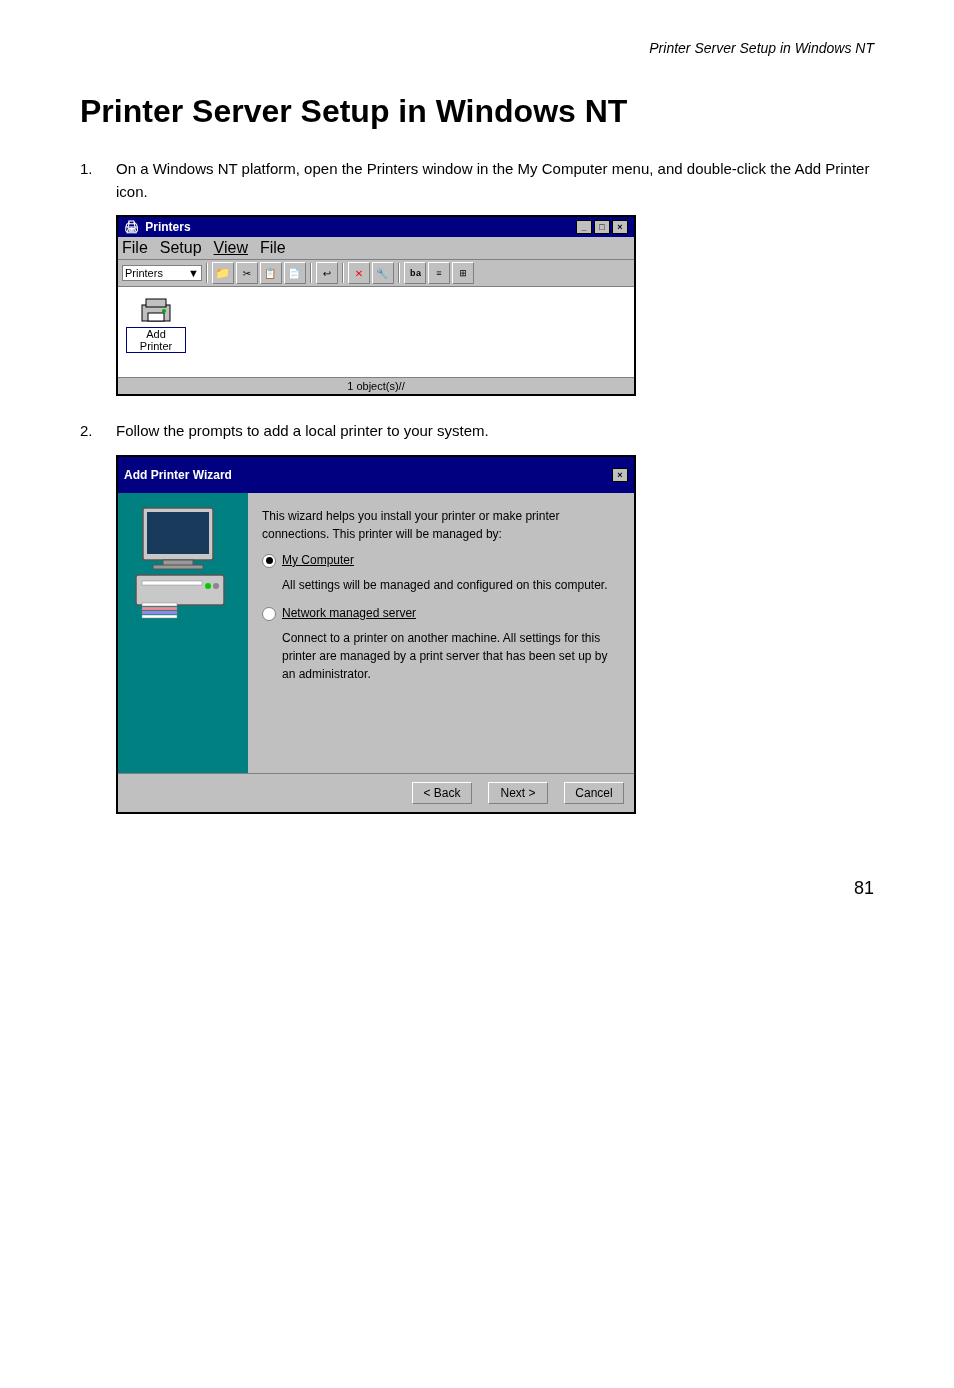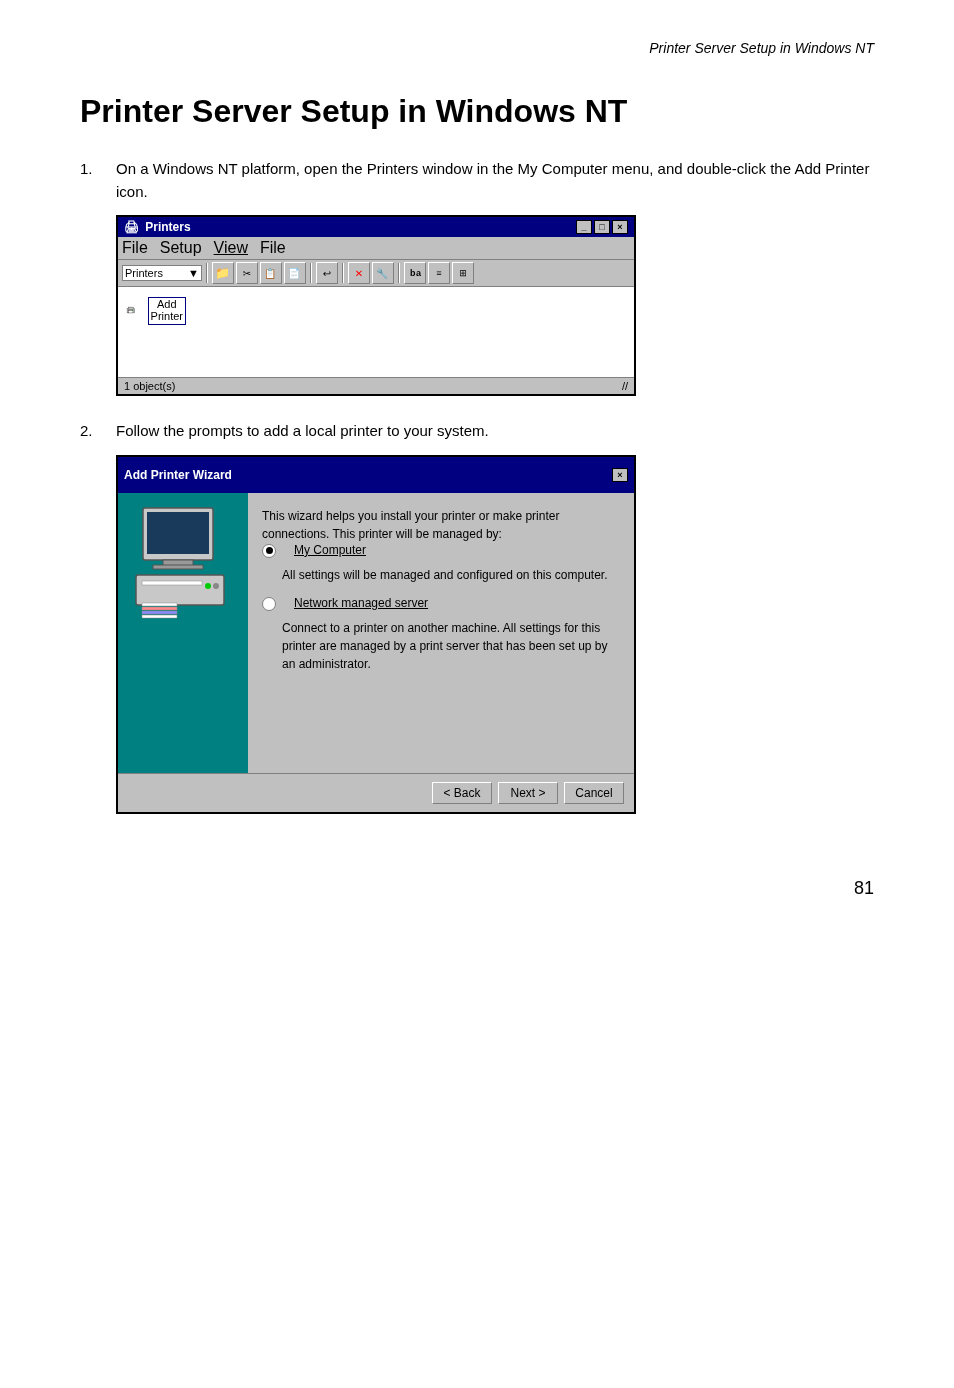"Add Printer" .printer-icon-area { align-items: none -> center; flex-direction: row -> column; gap: 12px -> none }
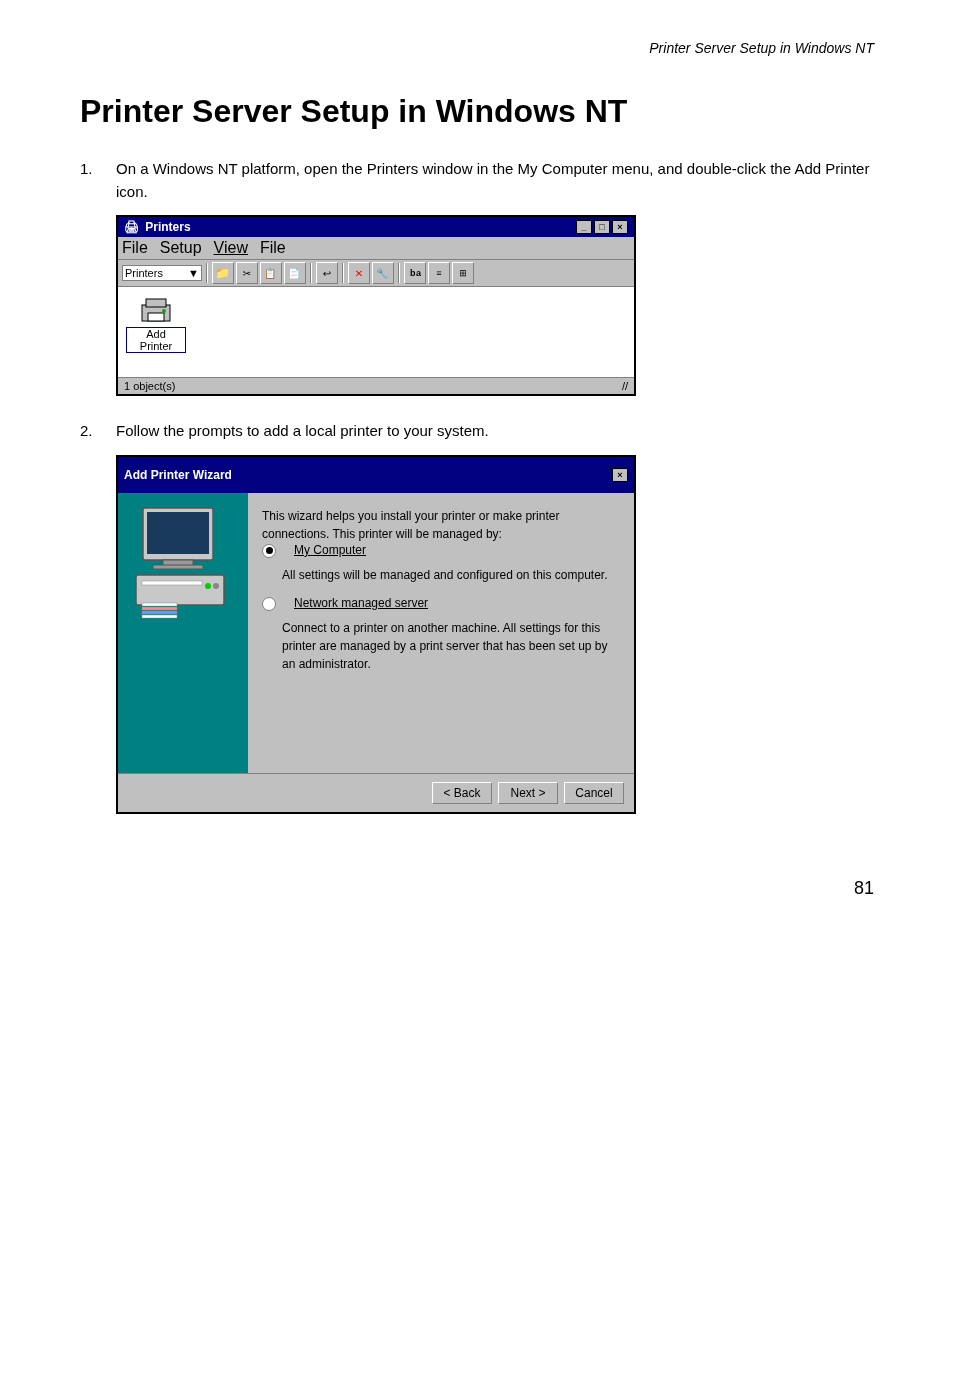"1 object(s)" .win-statusbar { justify-content: space-between -> center }
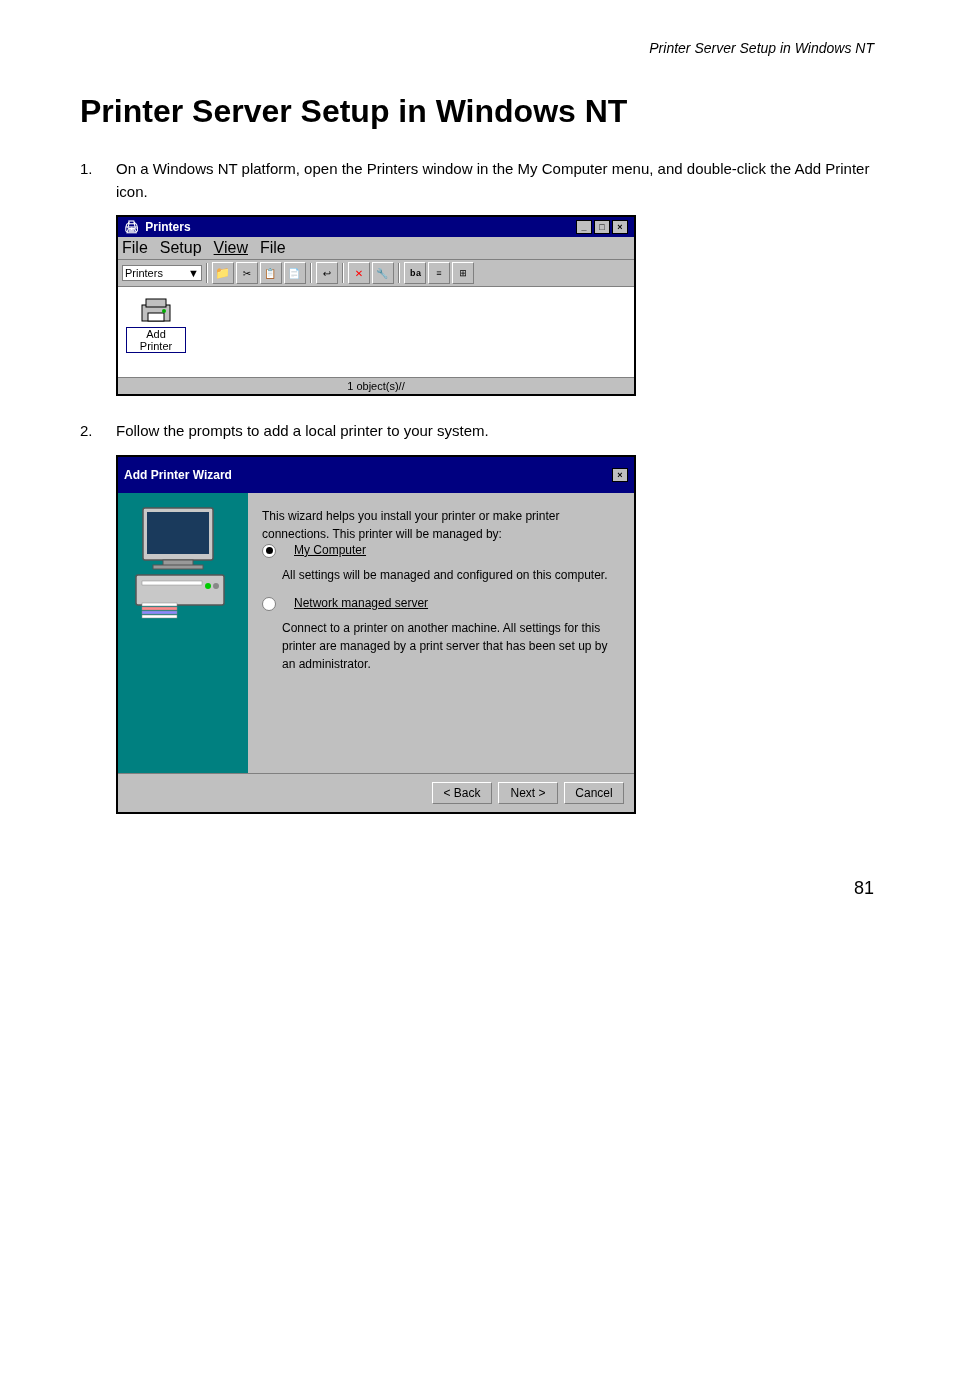"This wizard helps you install" .wizard-right p { margin-bottom: none -> 10px }
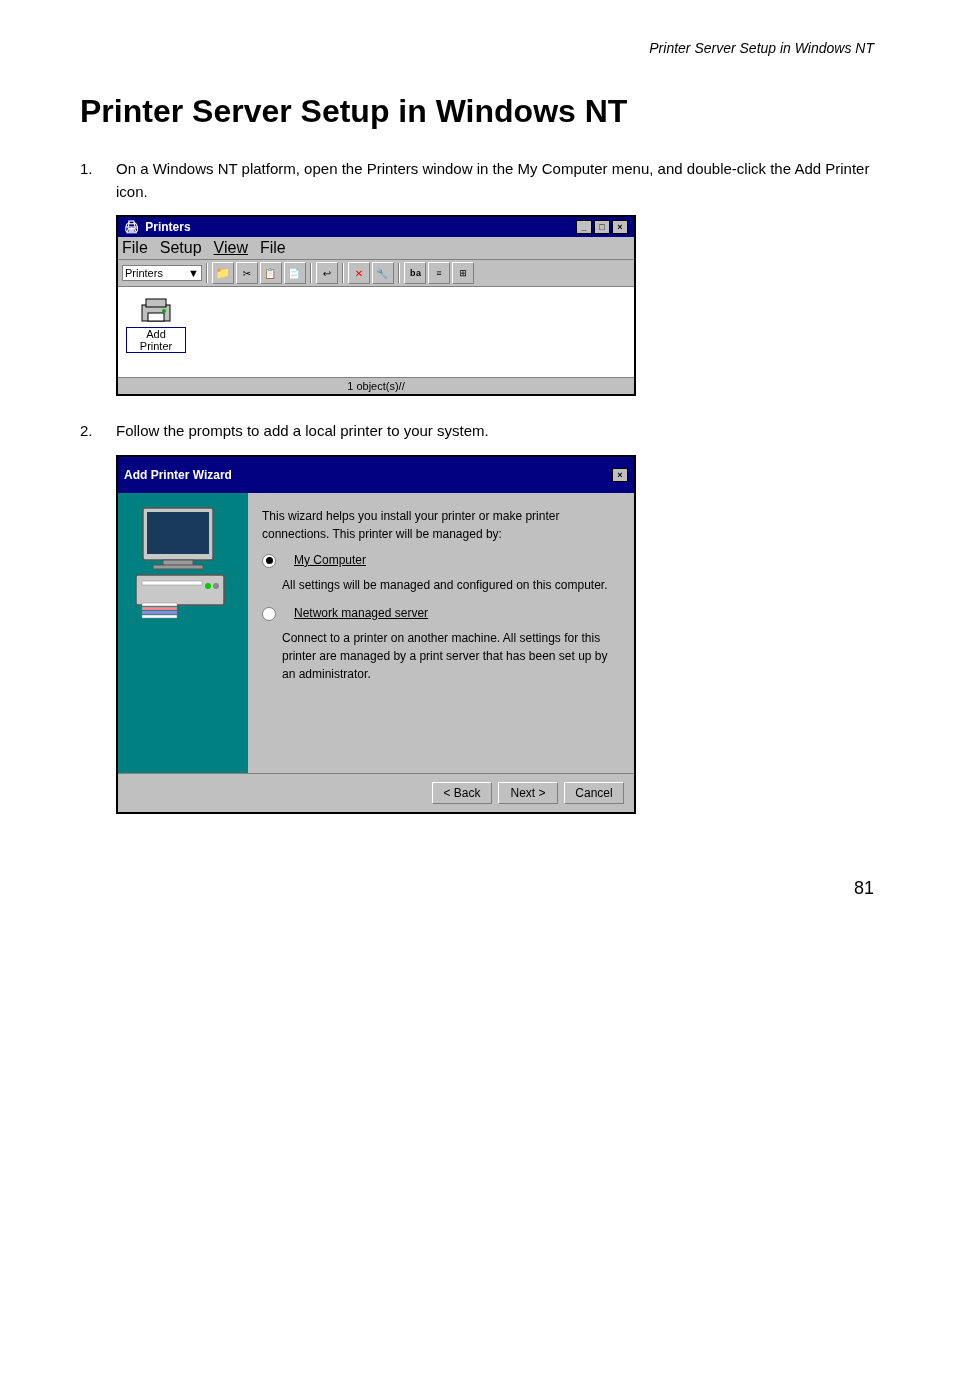"My Computer" .radio-option { gap: 18px -> 6px }
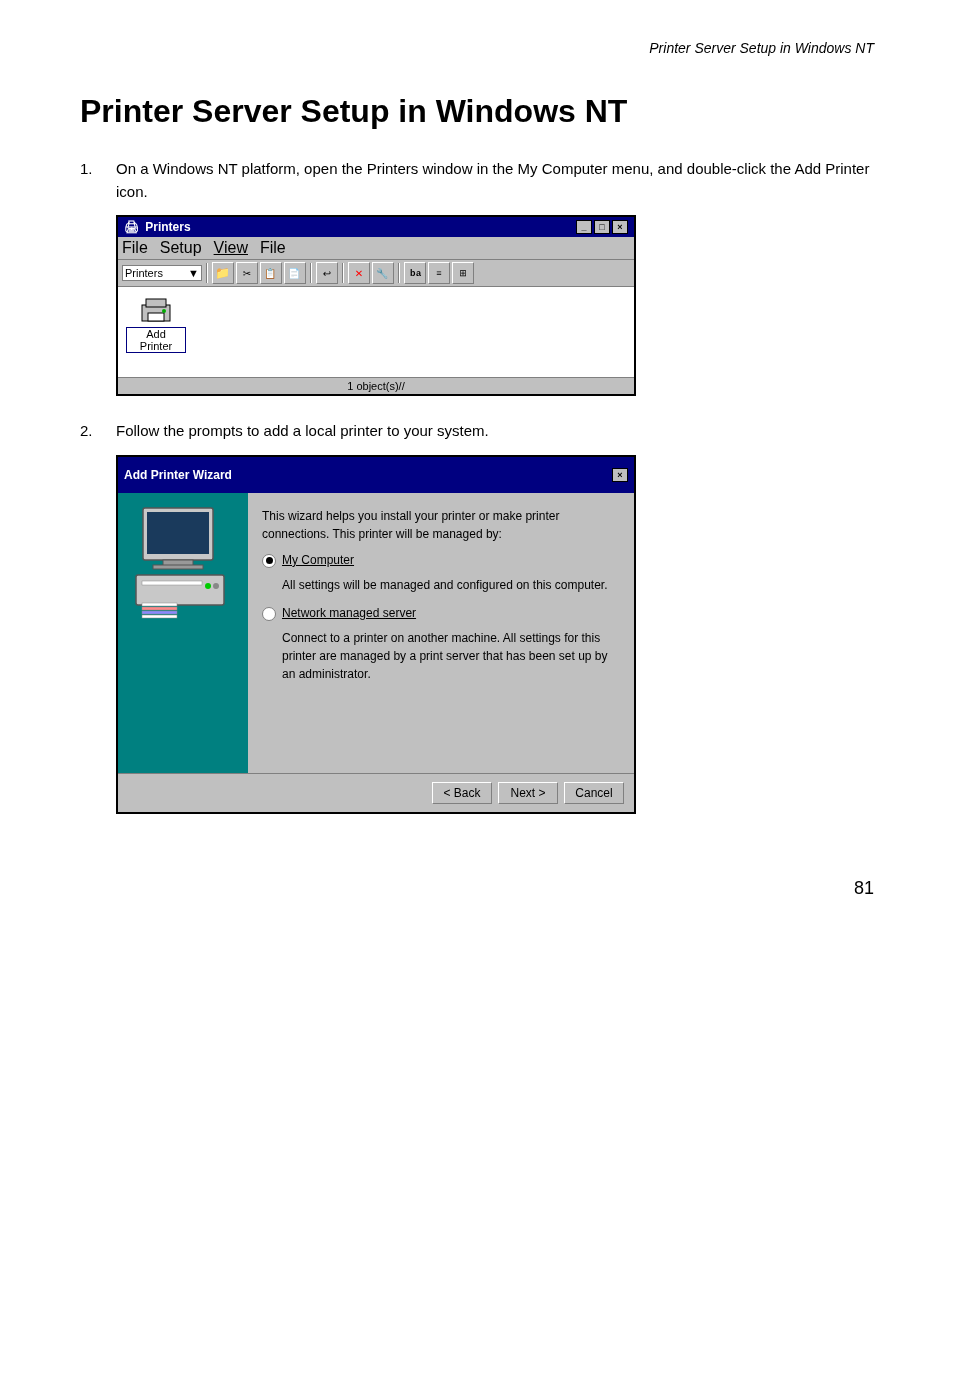"< Back" .wizard-footer { gap: 6px -> 16px }
